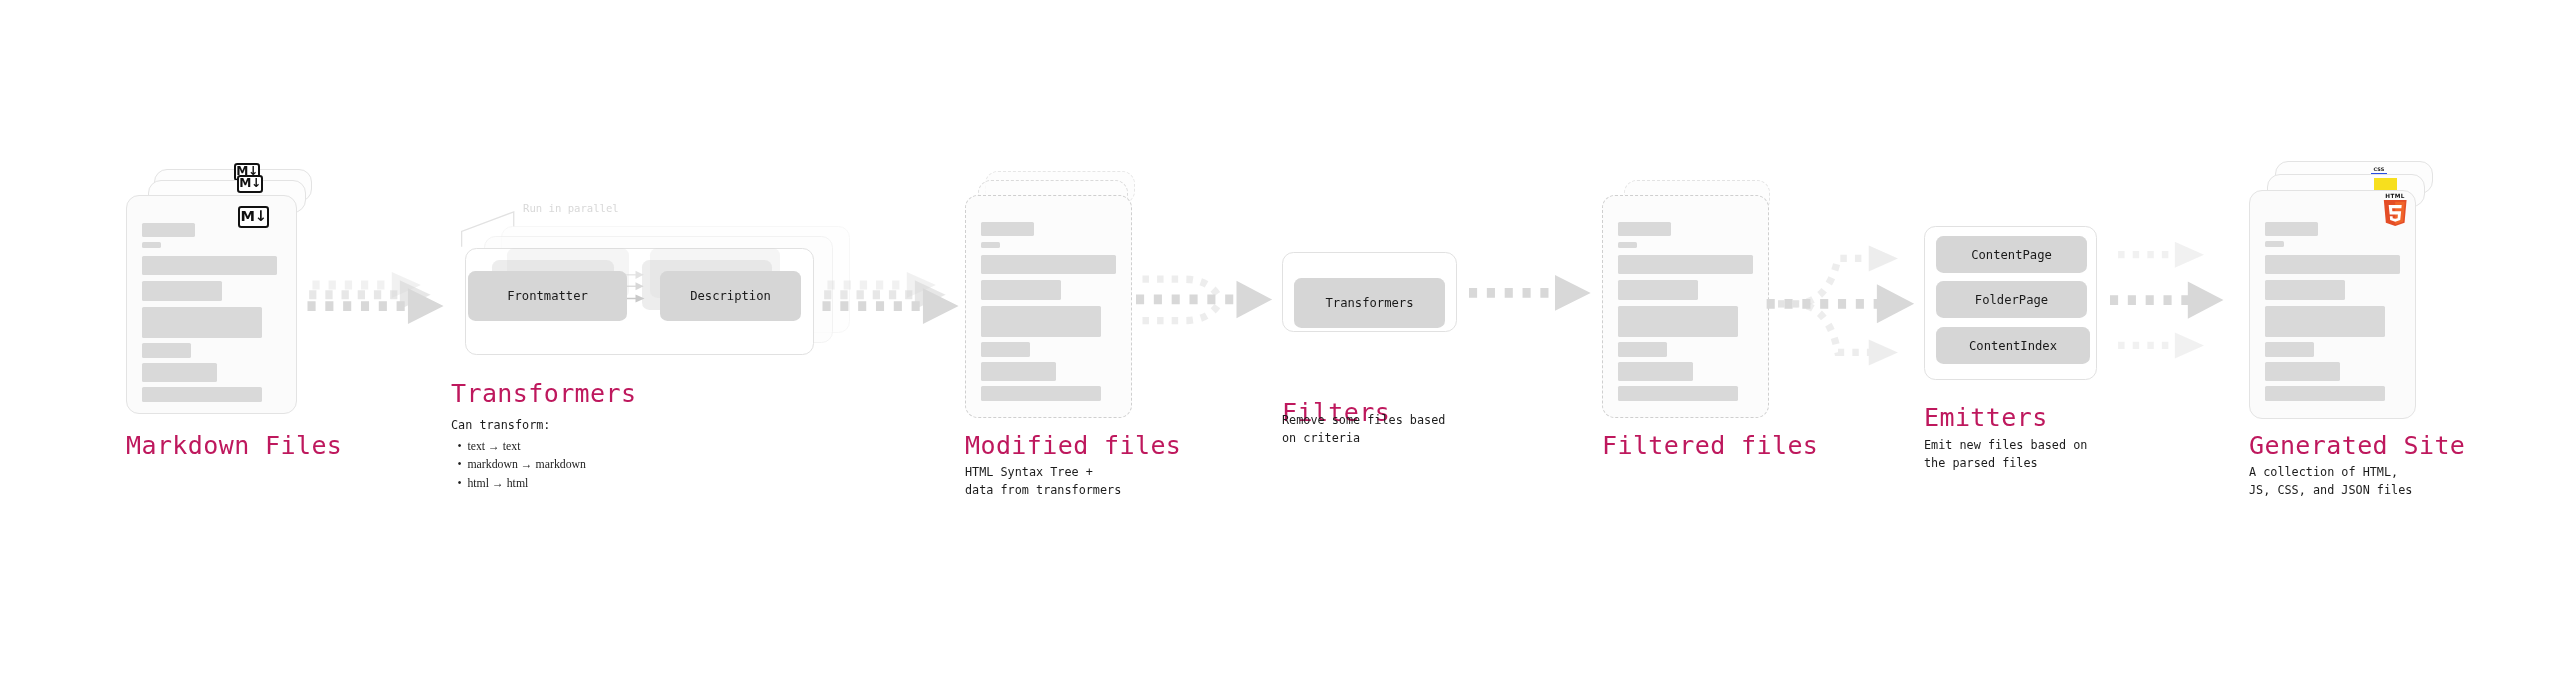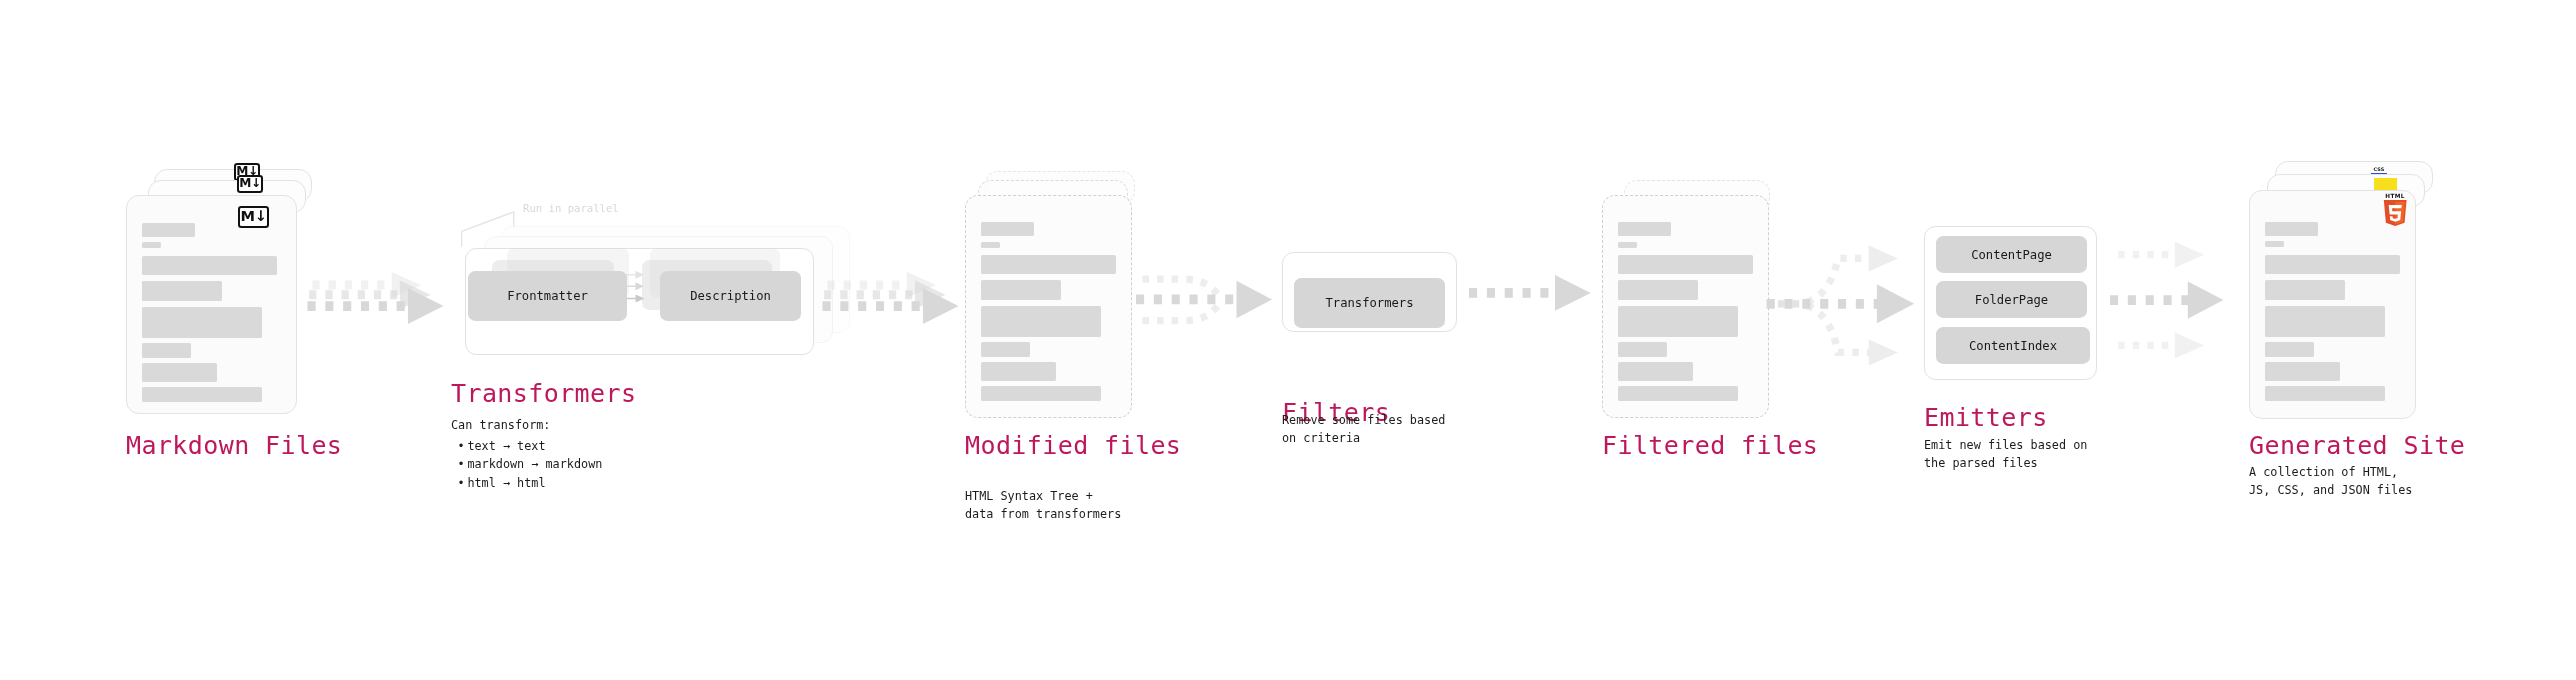"text → text" .bullets .b { font-family: none -> Liberation Serif, serif }
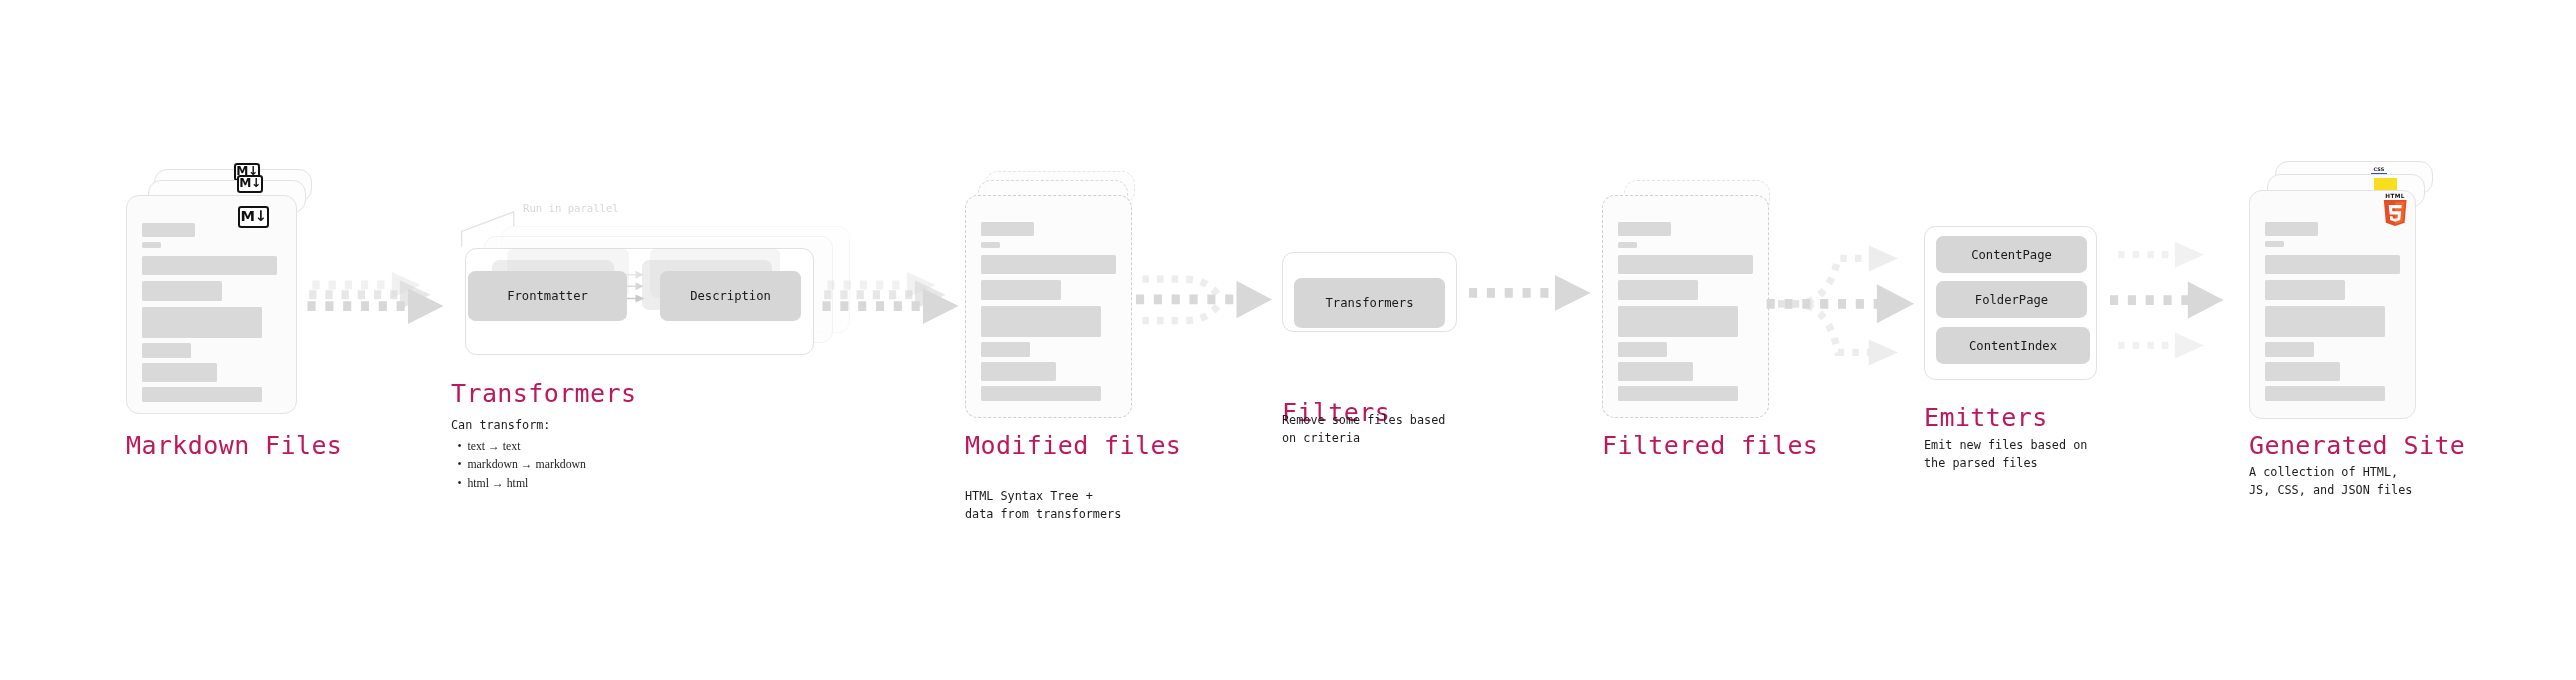"HTML Syntax Tree +" div.subtitle { margin-top: 24px -> none }
